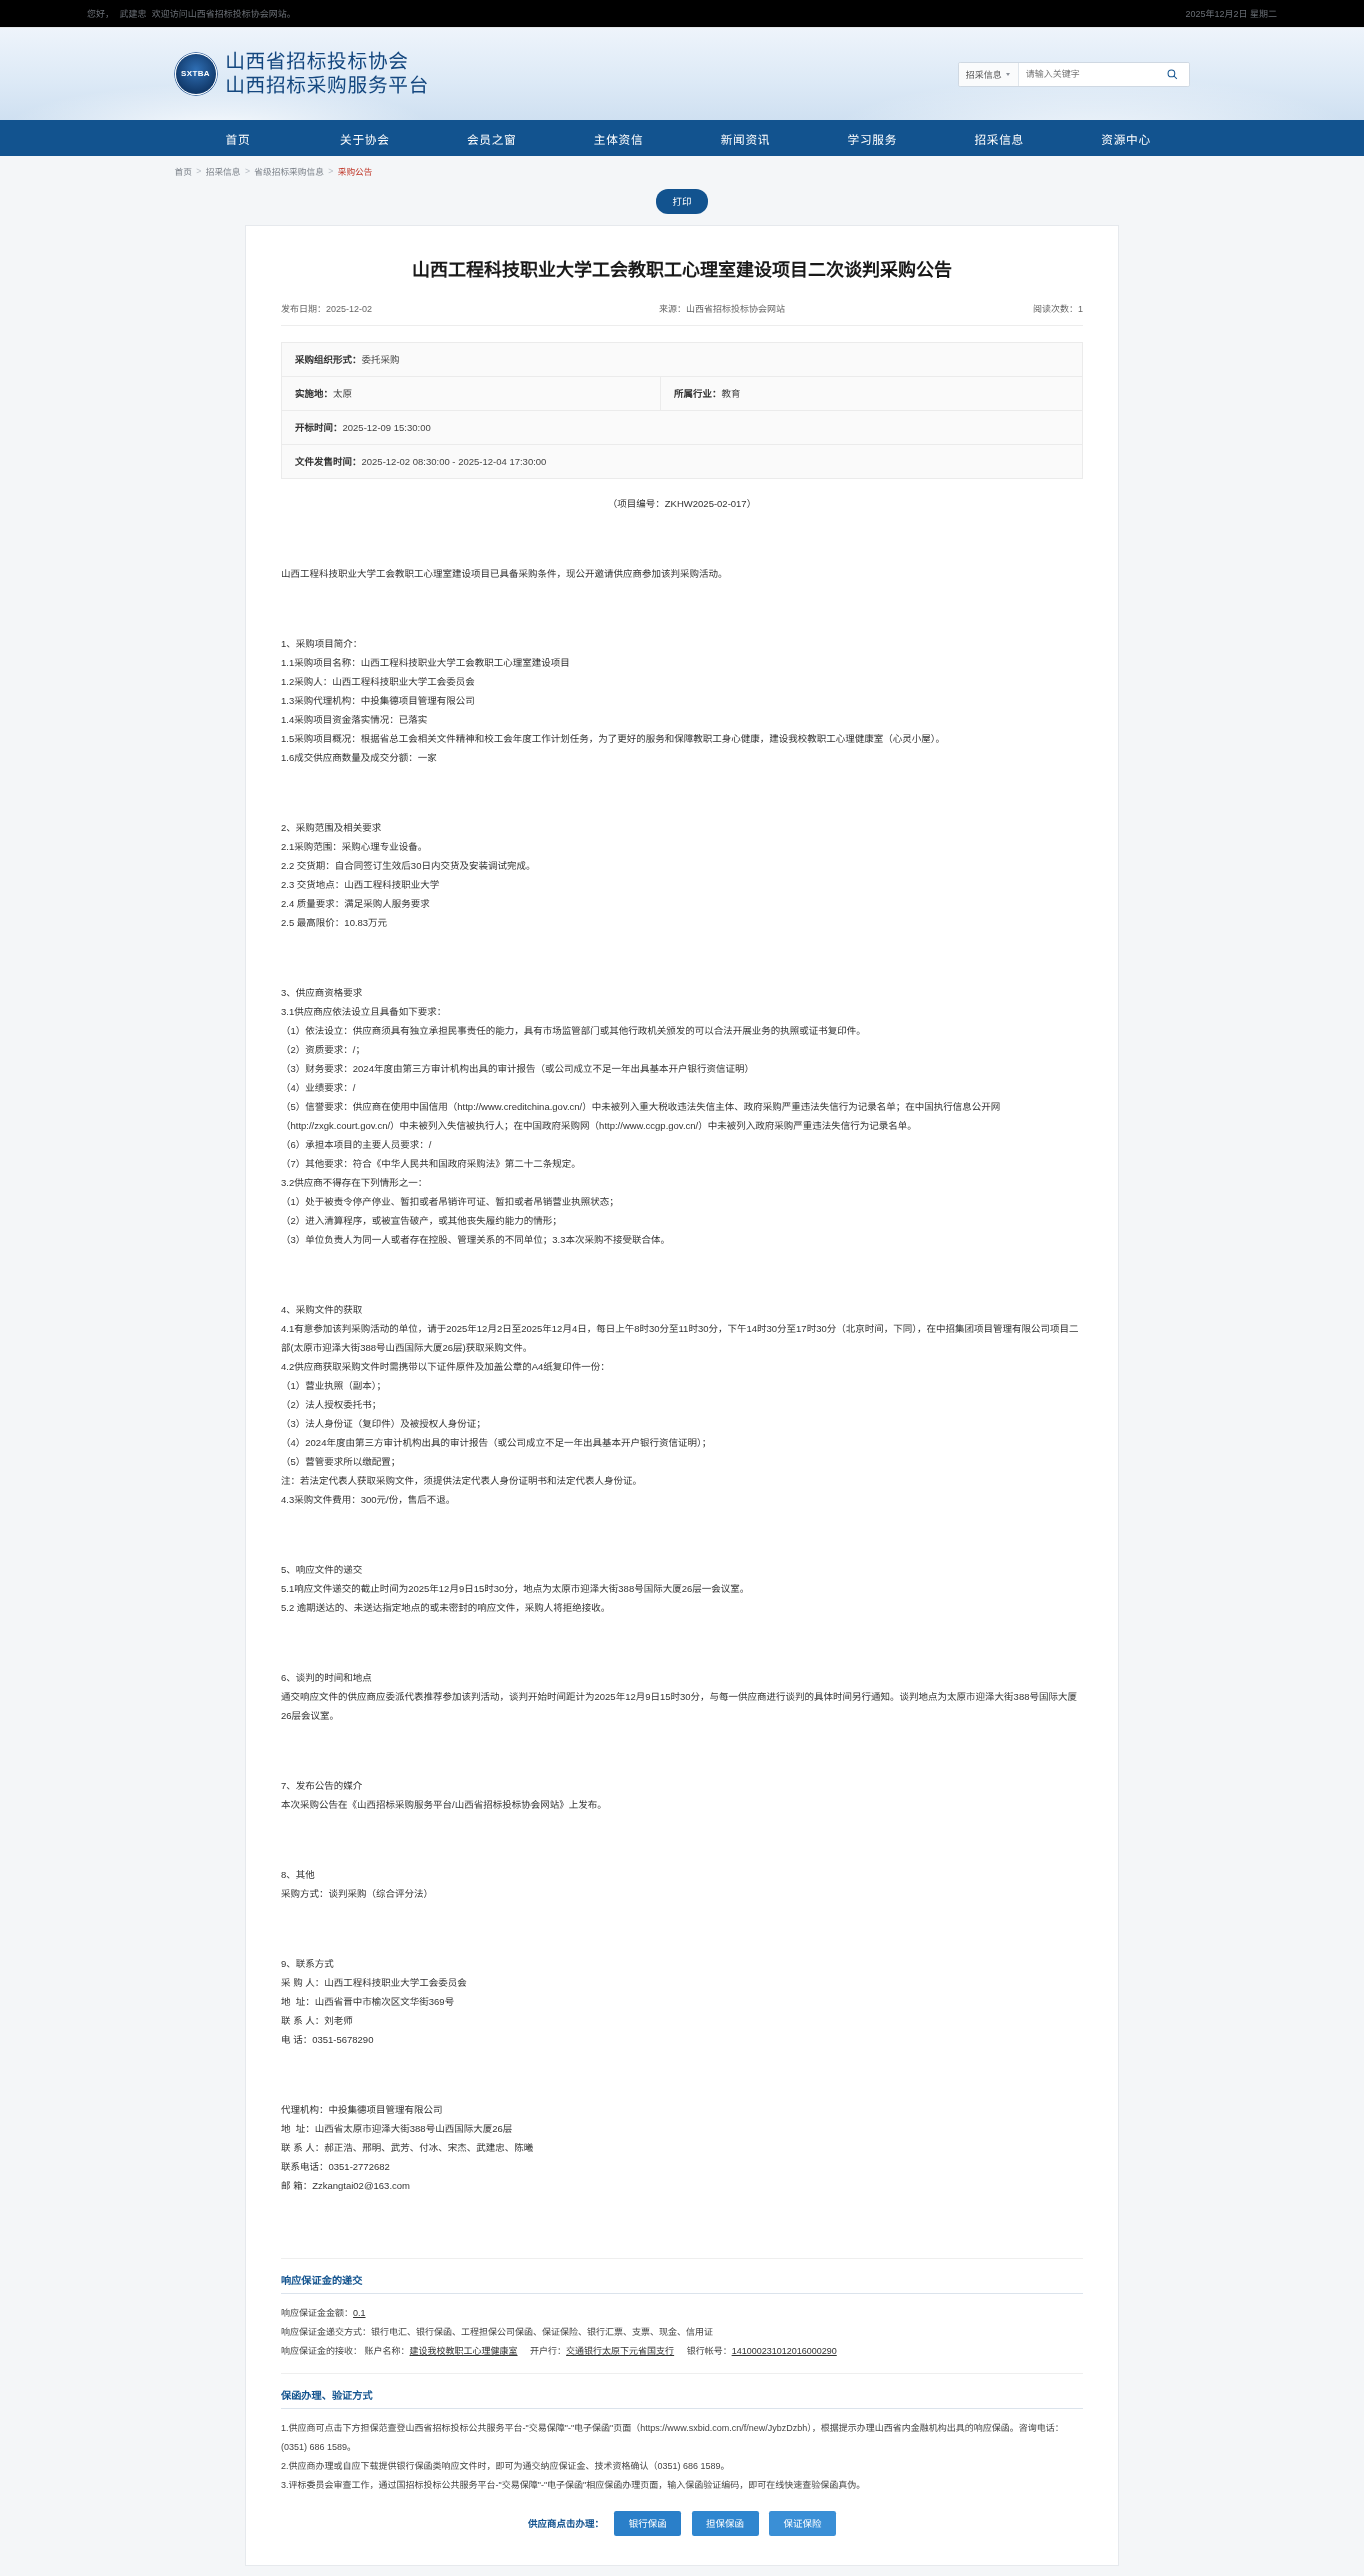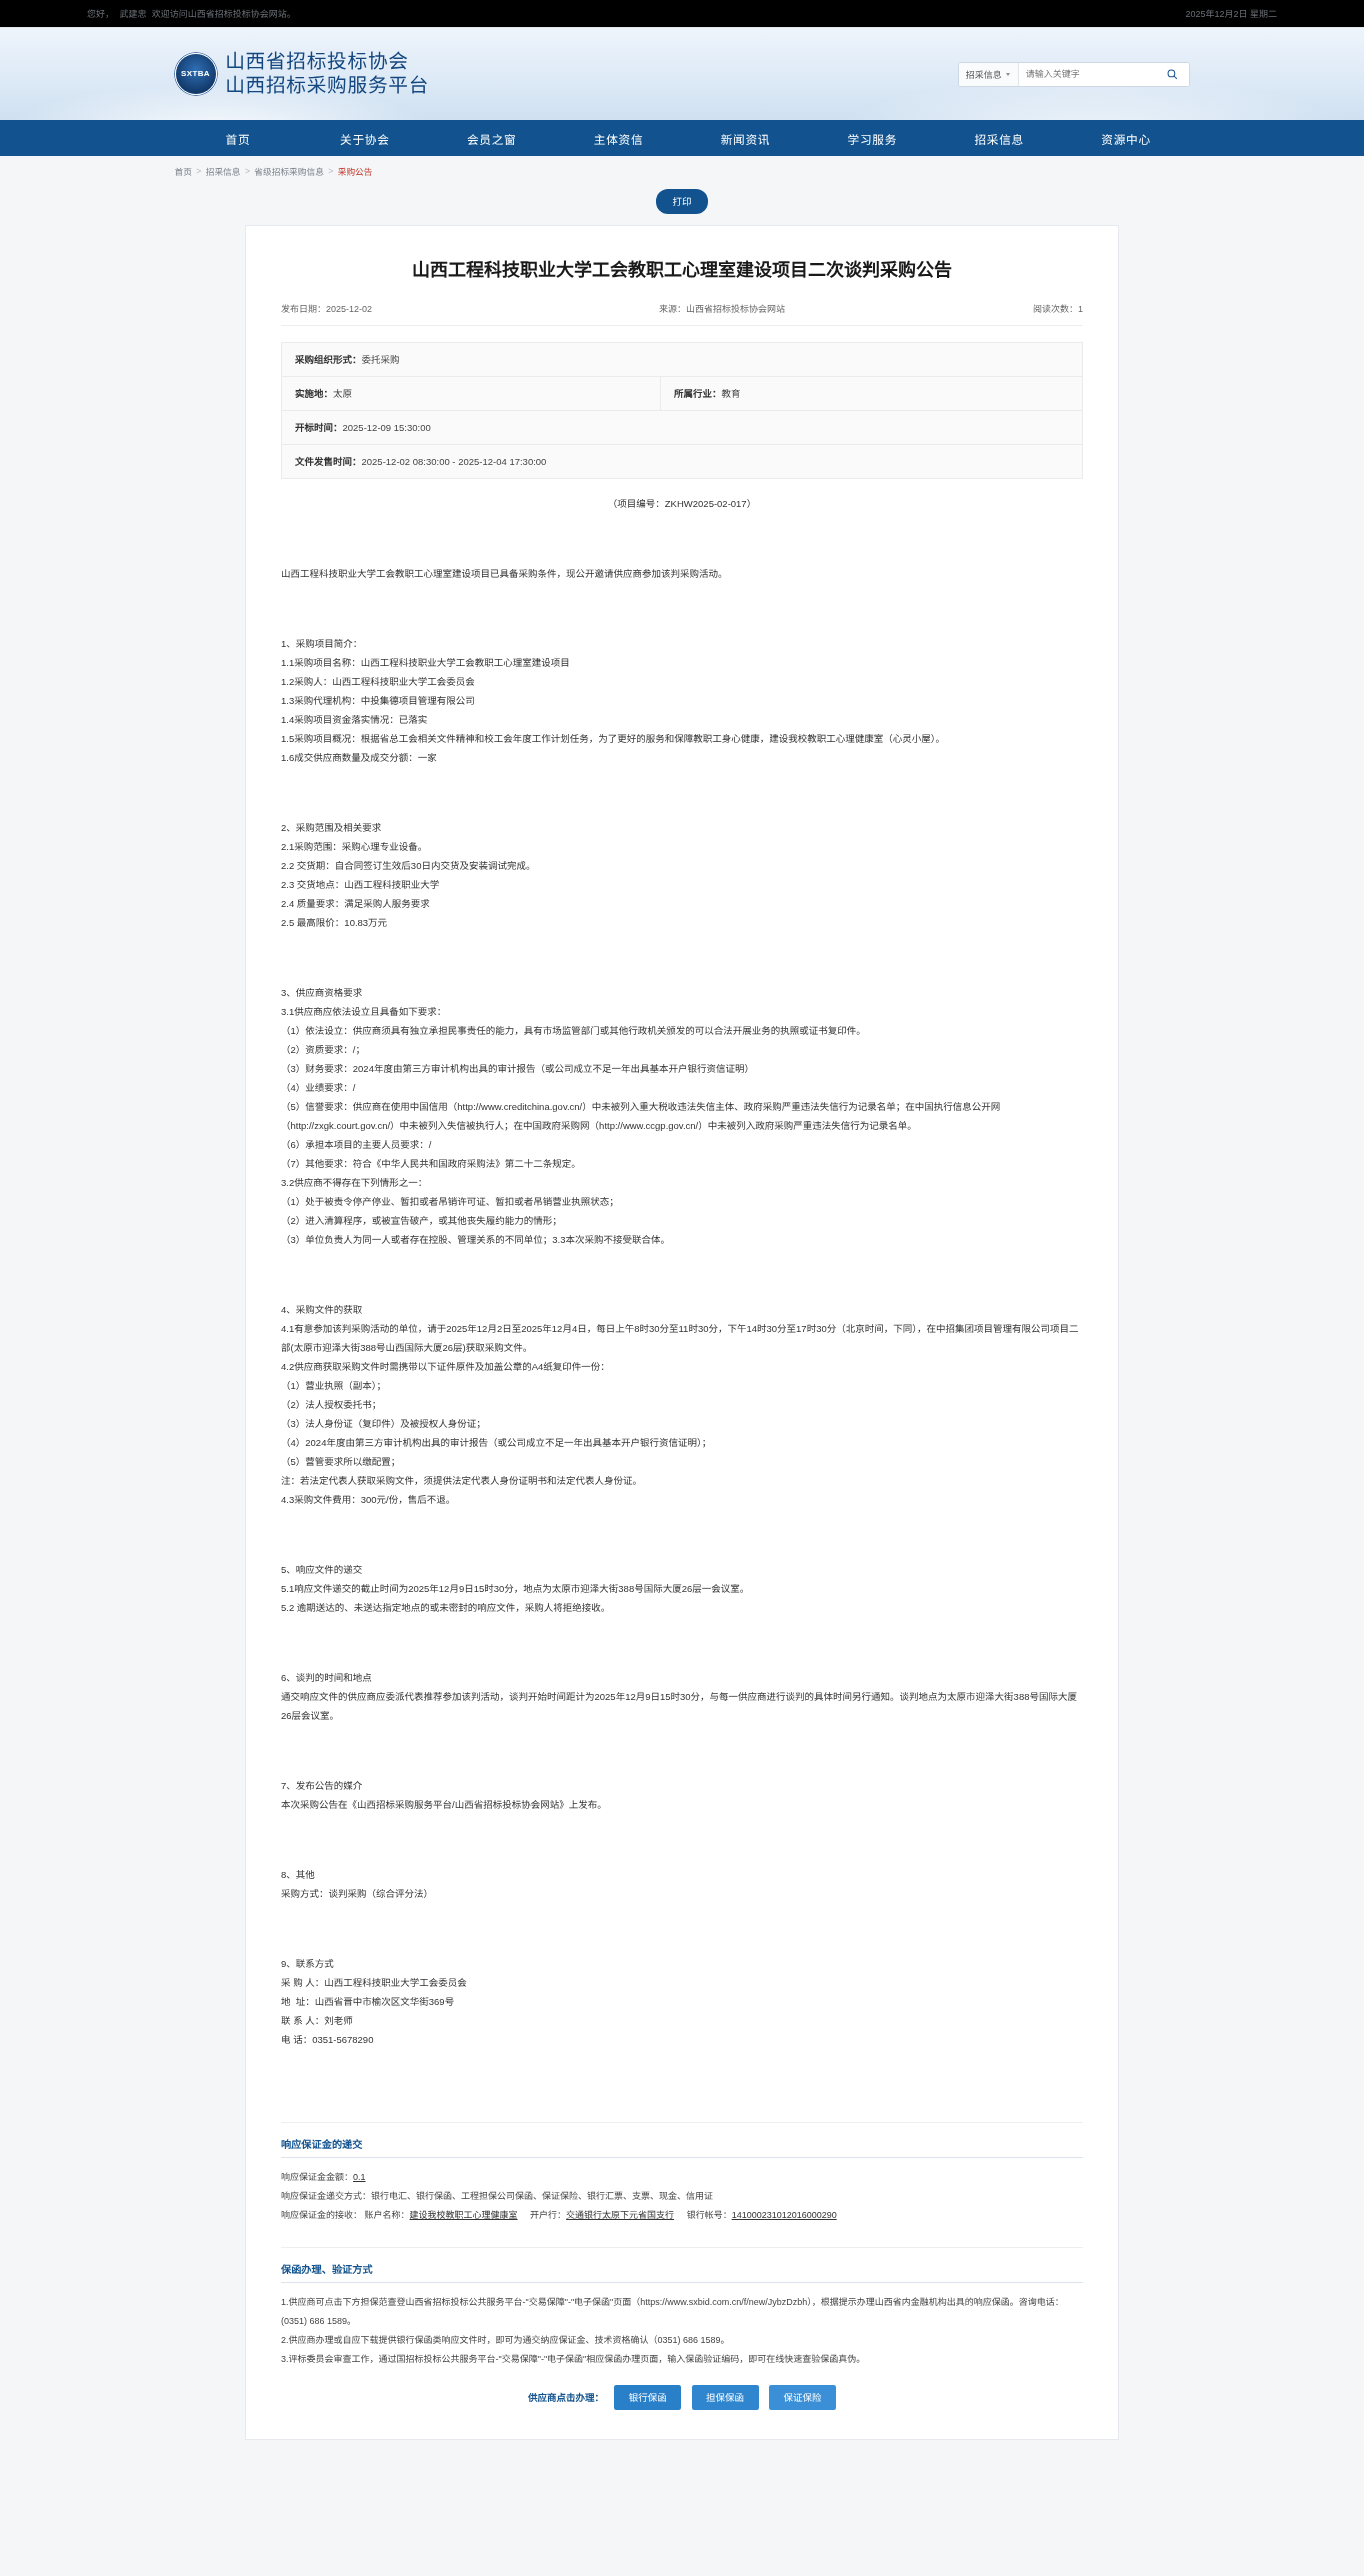"代理机构：中投集德项目管理有限公司" div.blk { html: none -> <div>代理机构：中投集德项目管理有限公司 地 址：山西省太原市迎泽大街388号山西国际大厦26层 联 系 人：郝正浩、邢明、武芳、付冰、宋杰、武建忠、陈曦 联系电话：0351-2772682 邮 箱：Zzkangtai02@163.com</div> }
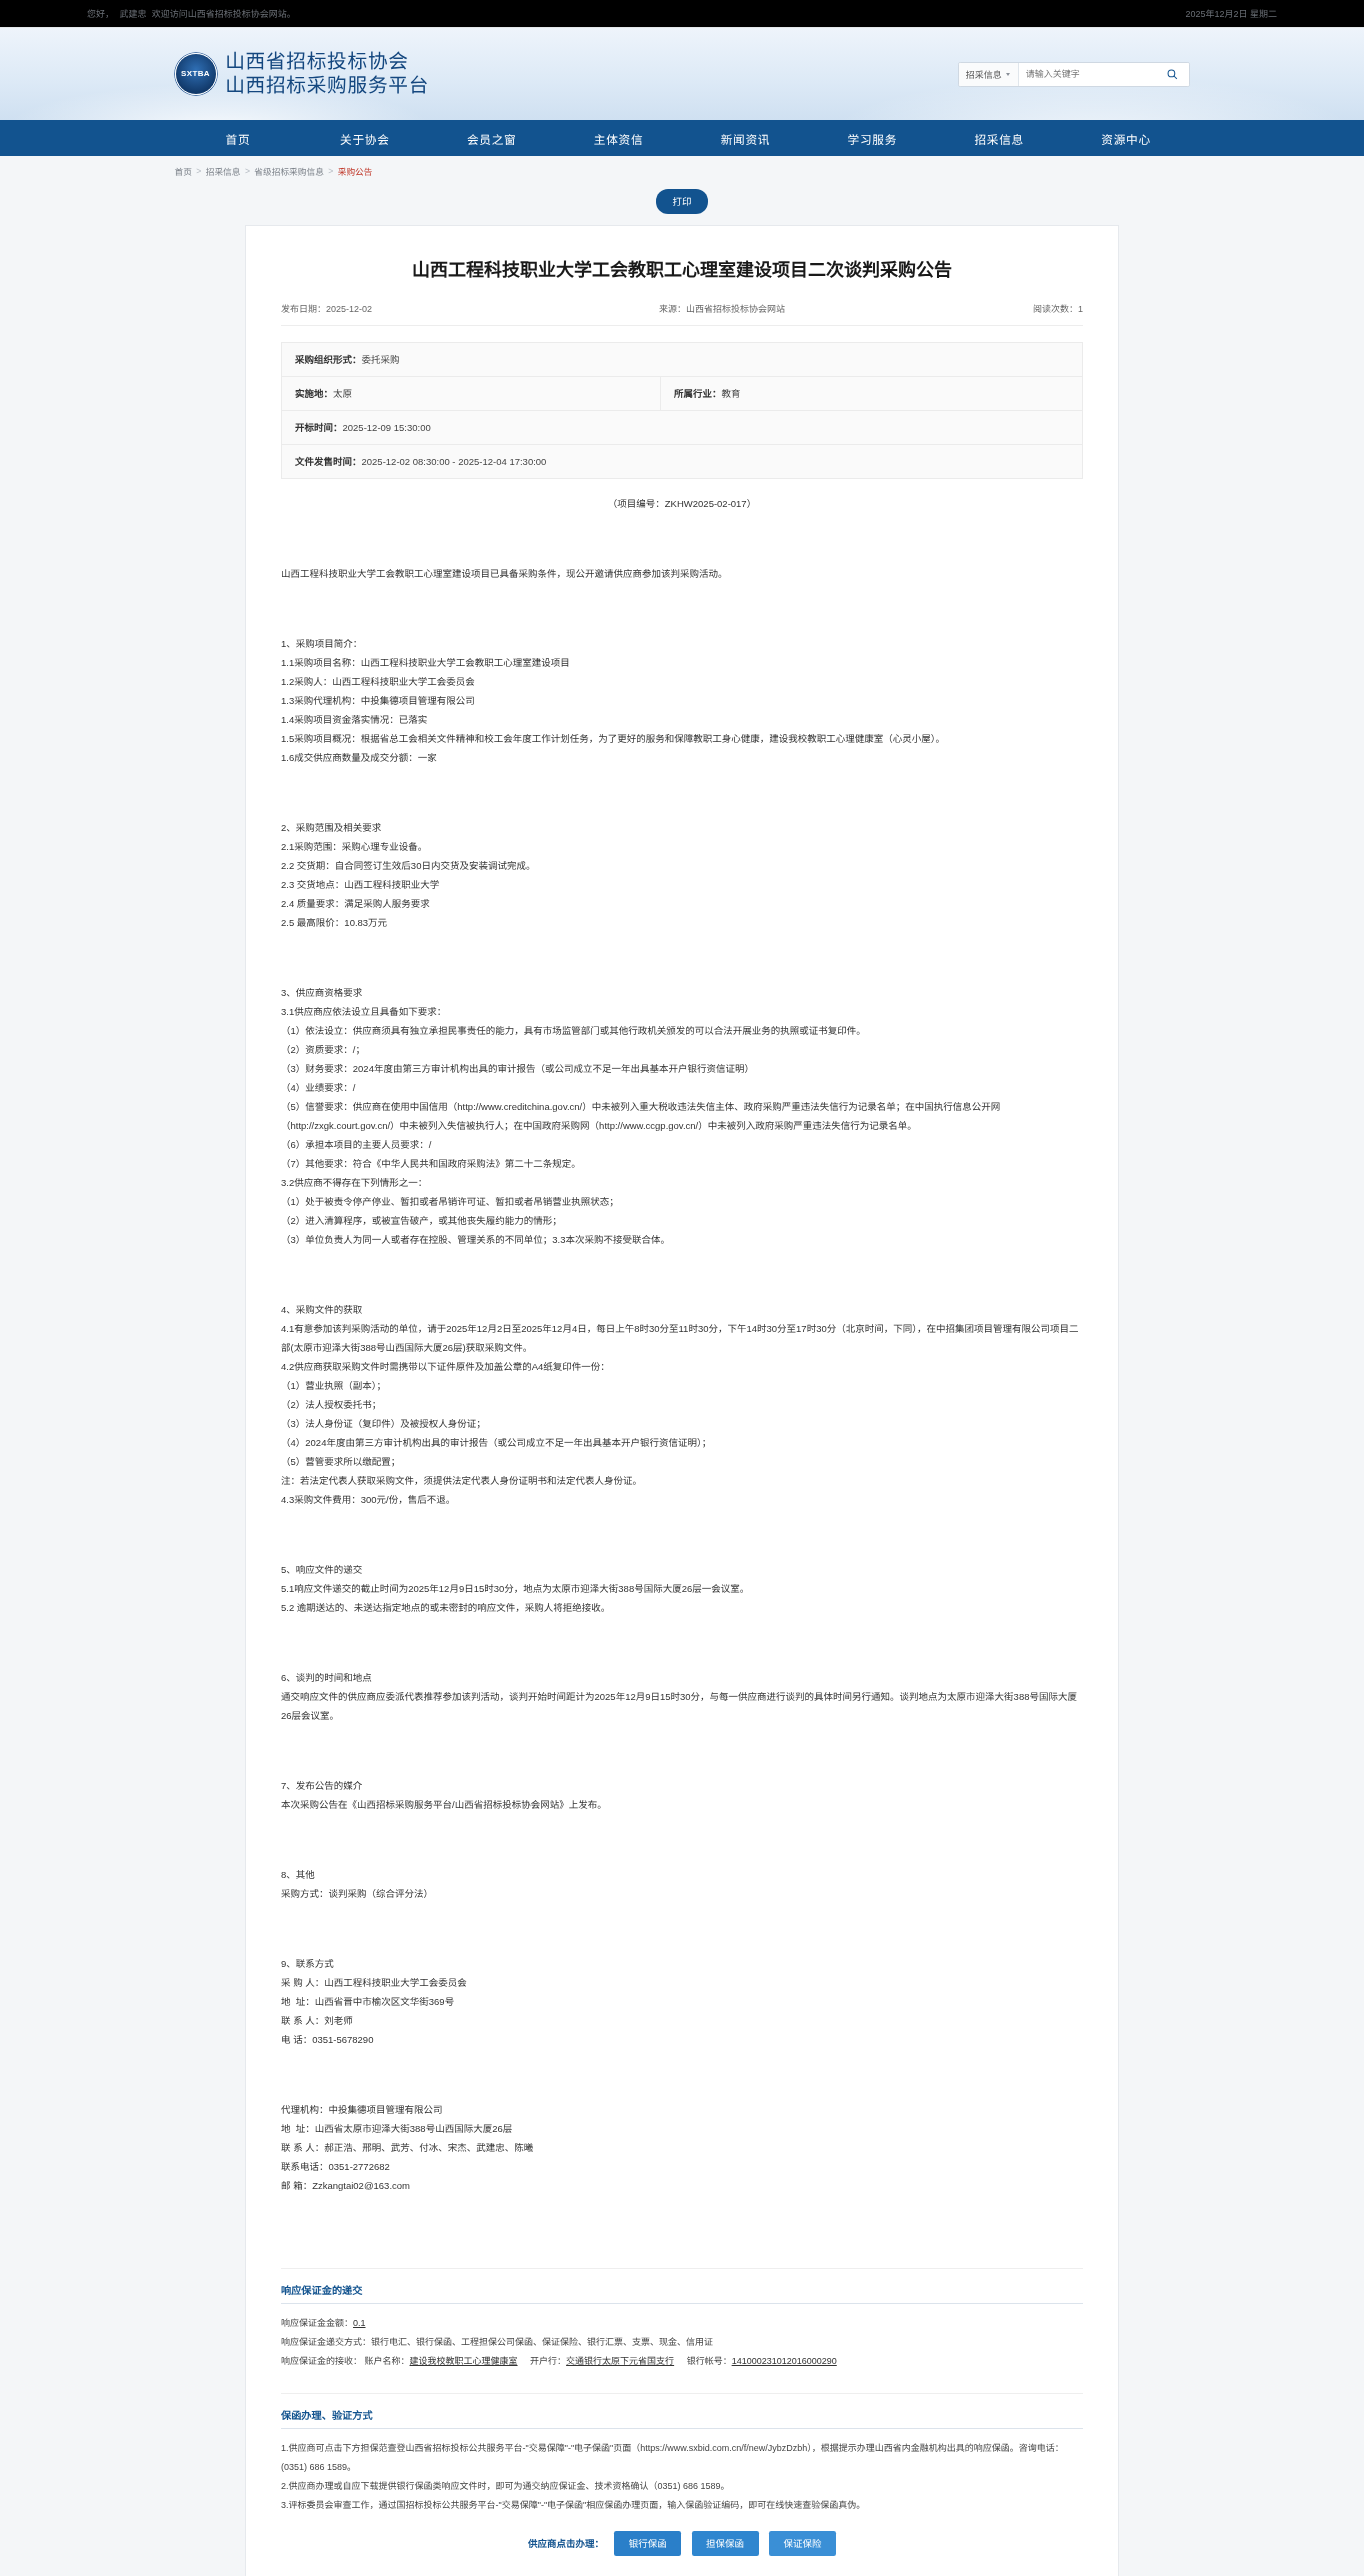"响应保证金的递交" .sec { margin-top: 22px -> 12px }
